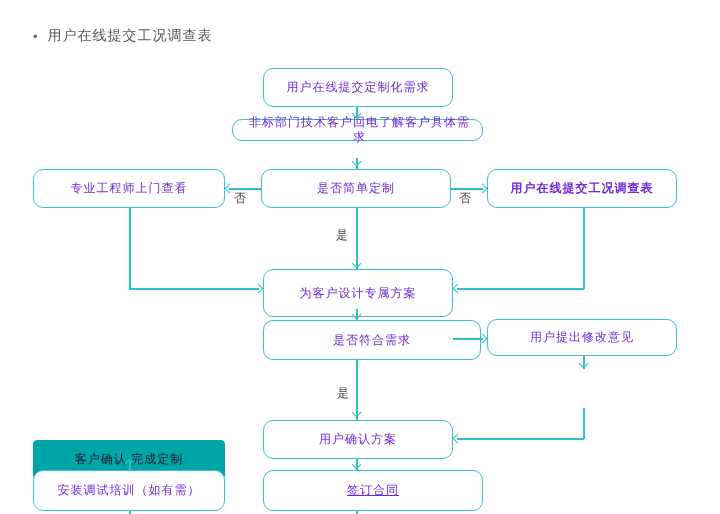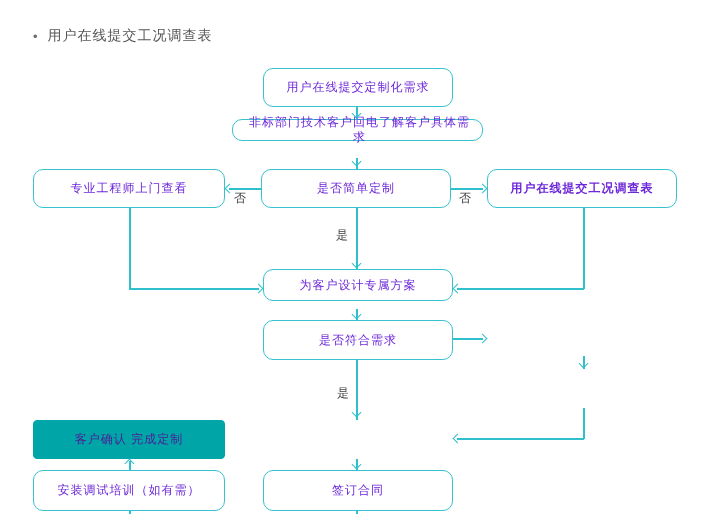"为客户设计专属方案" div.node { height: 32px -> 48px }
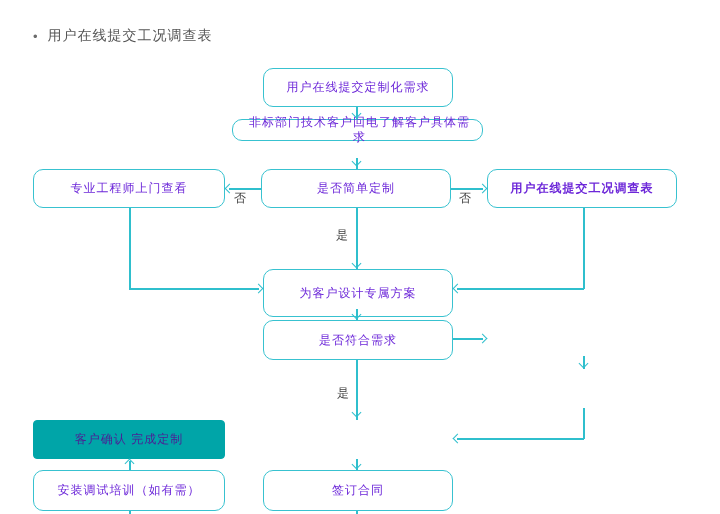"是否符合需求" div.node { width: 190px -> 218px }
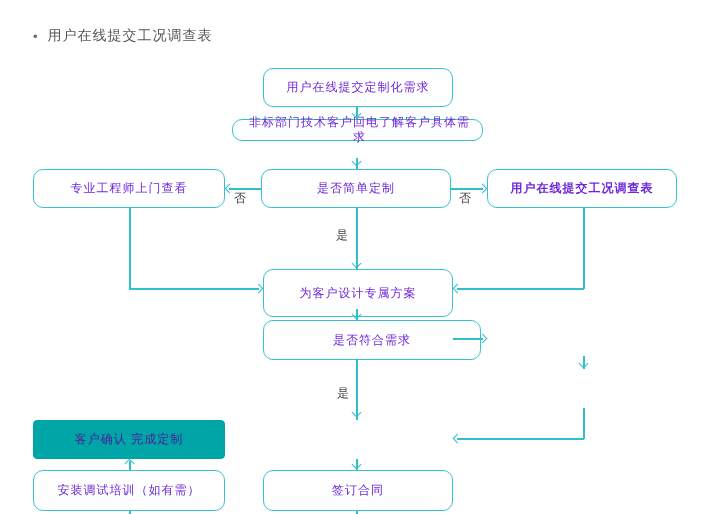"用户提出修改意见" div.node { html: none -> <div>用户提出修改意见</div> }
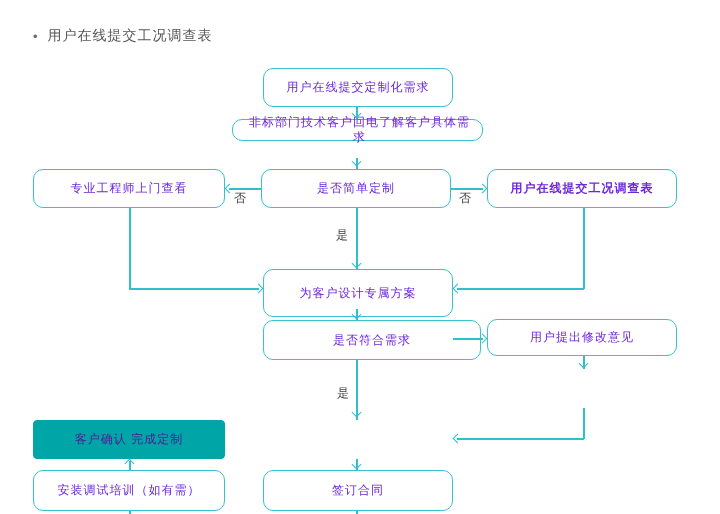"用户确认方案" div.node { html: none -> <div>用户确认方案</div> }
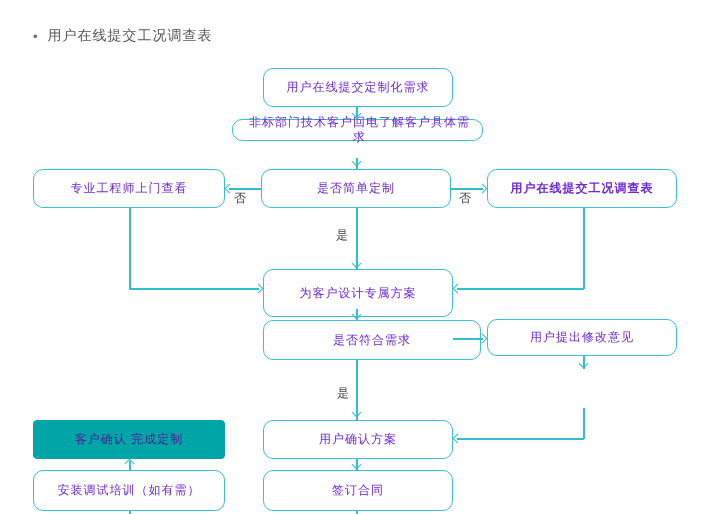"客户确认 完成定制" .node.filled { color: #4c1d95 -> #0f172a; margin-top: none -> 20px }
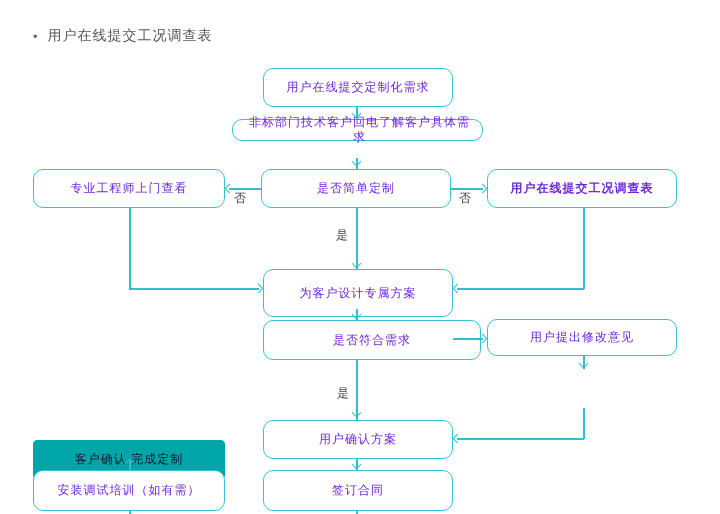"签订合同" div.node { text-decoration: none -> underline; width: 190px -> 220px }
